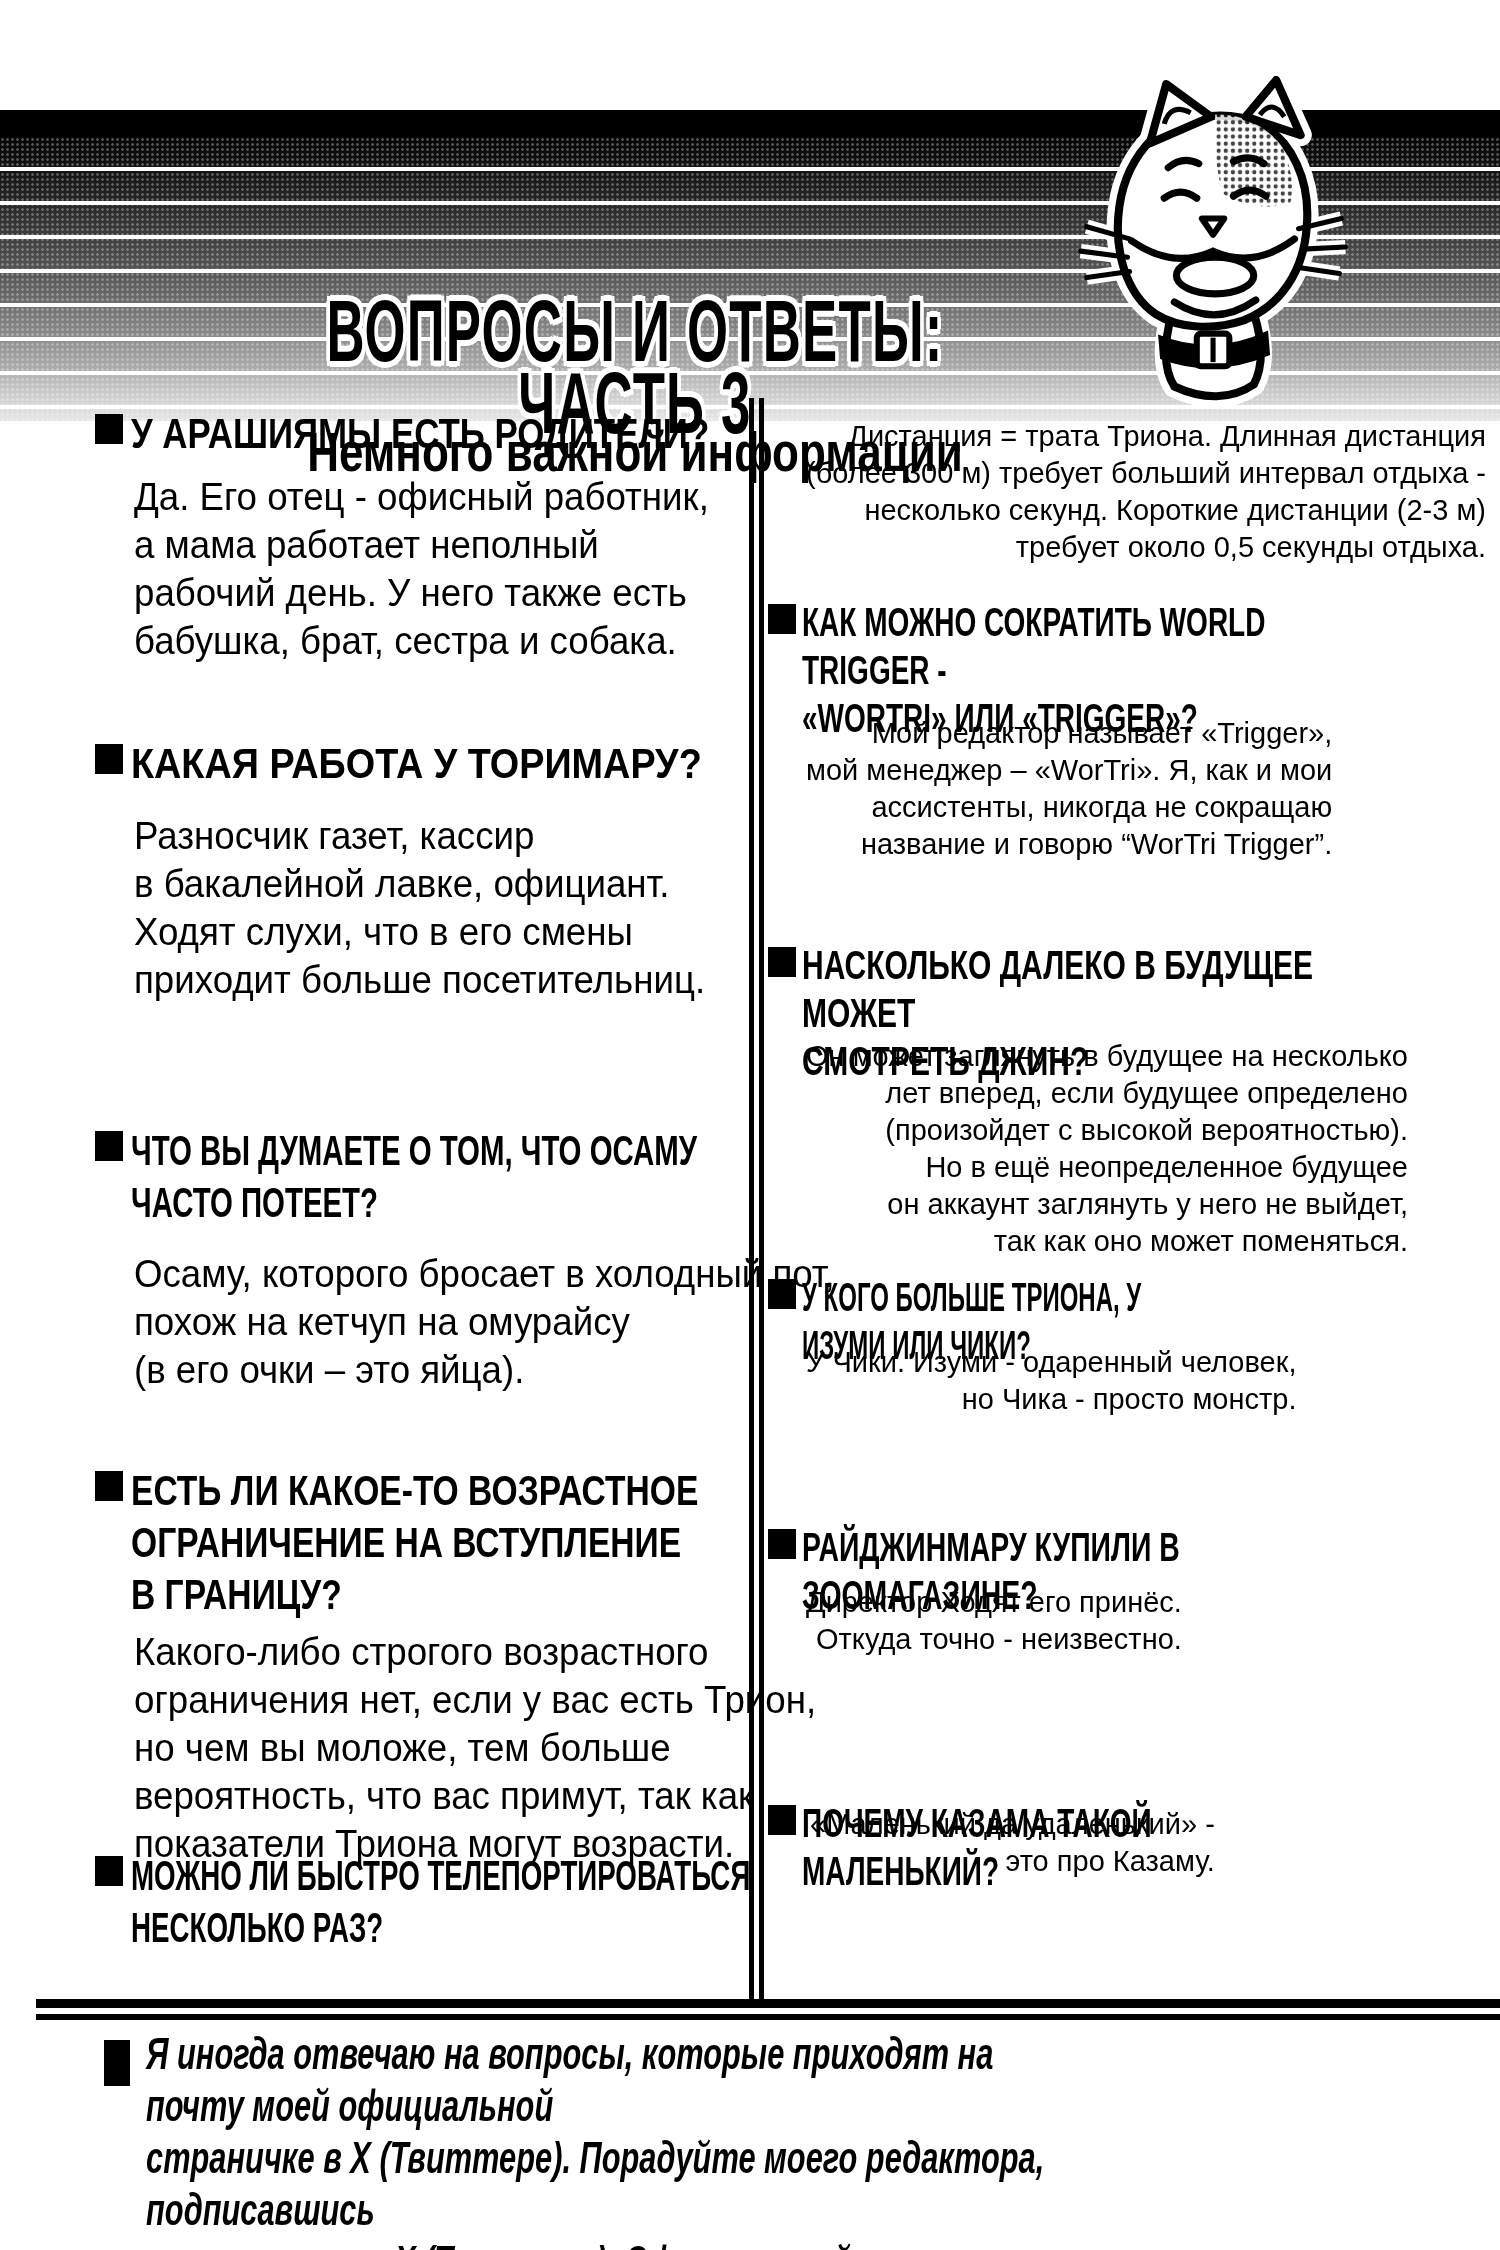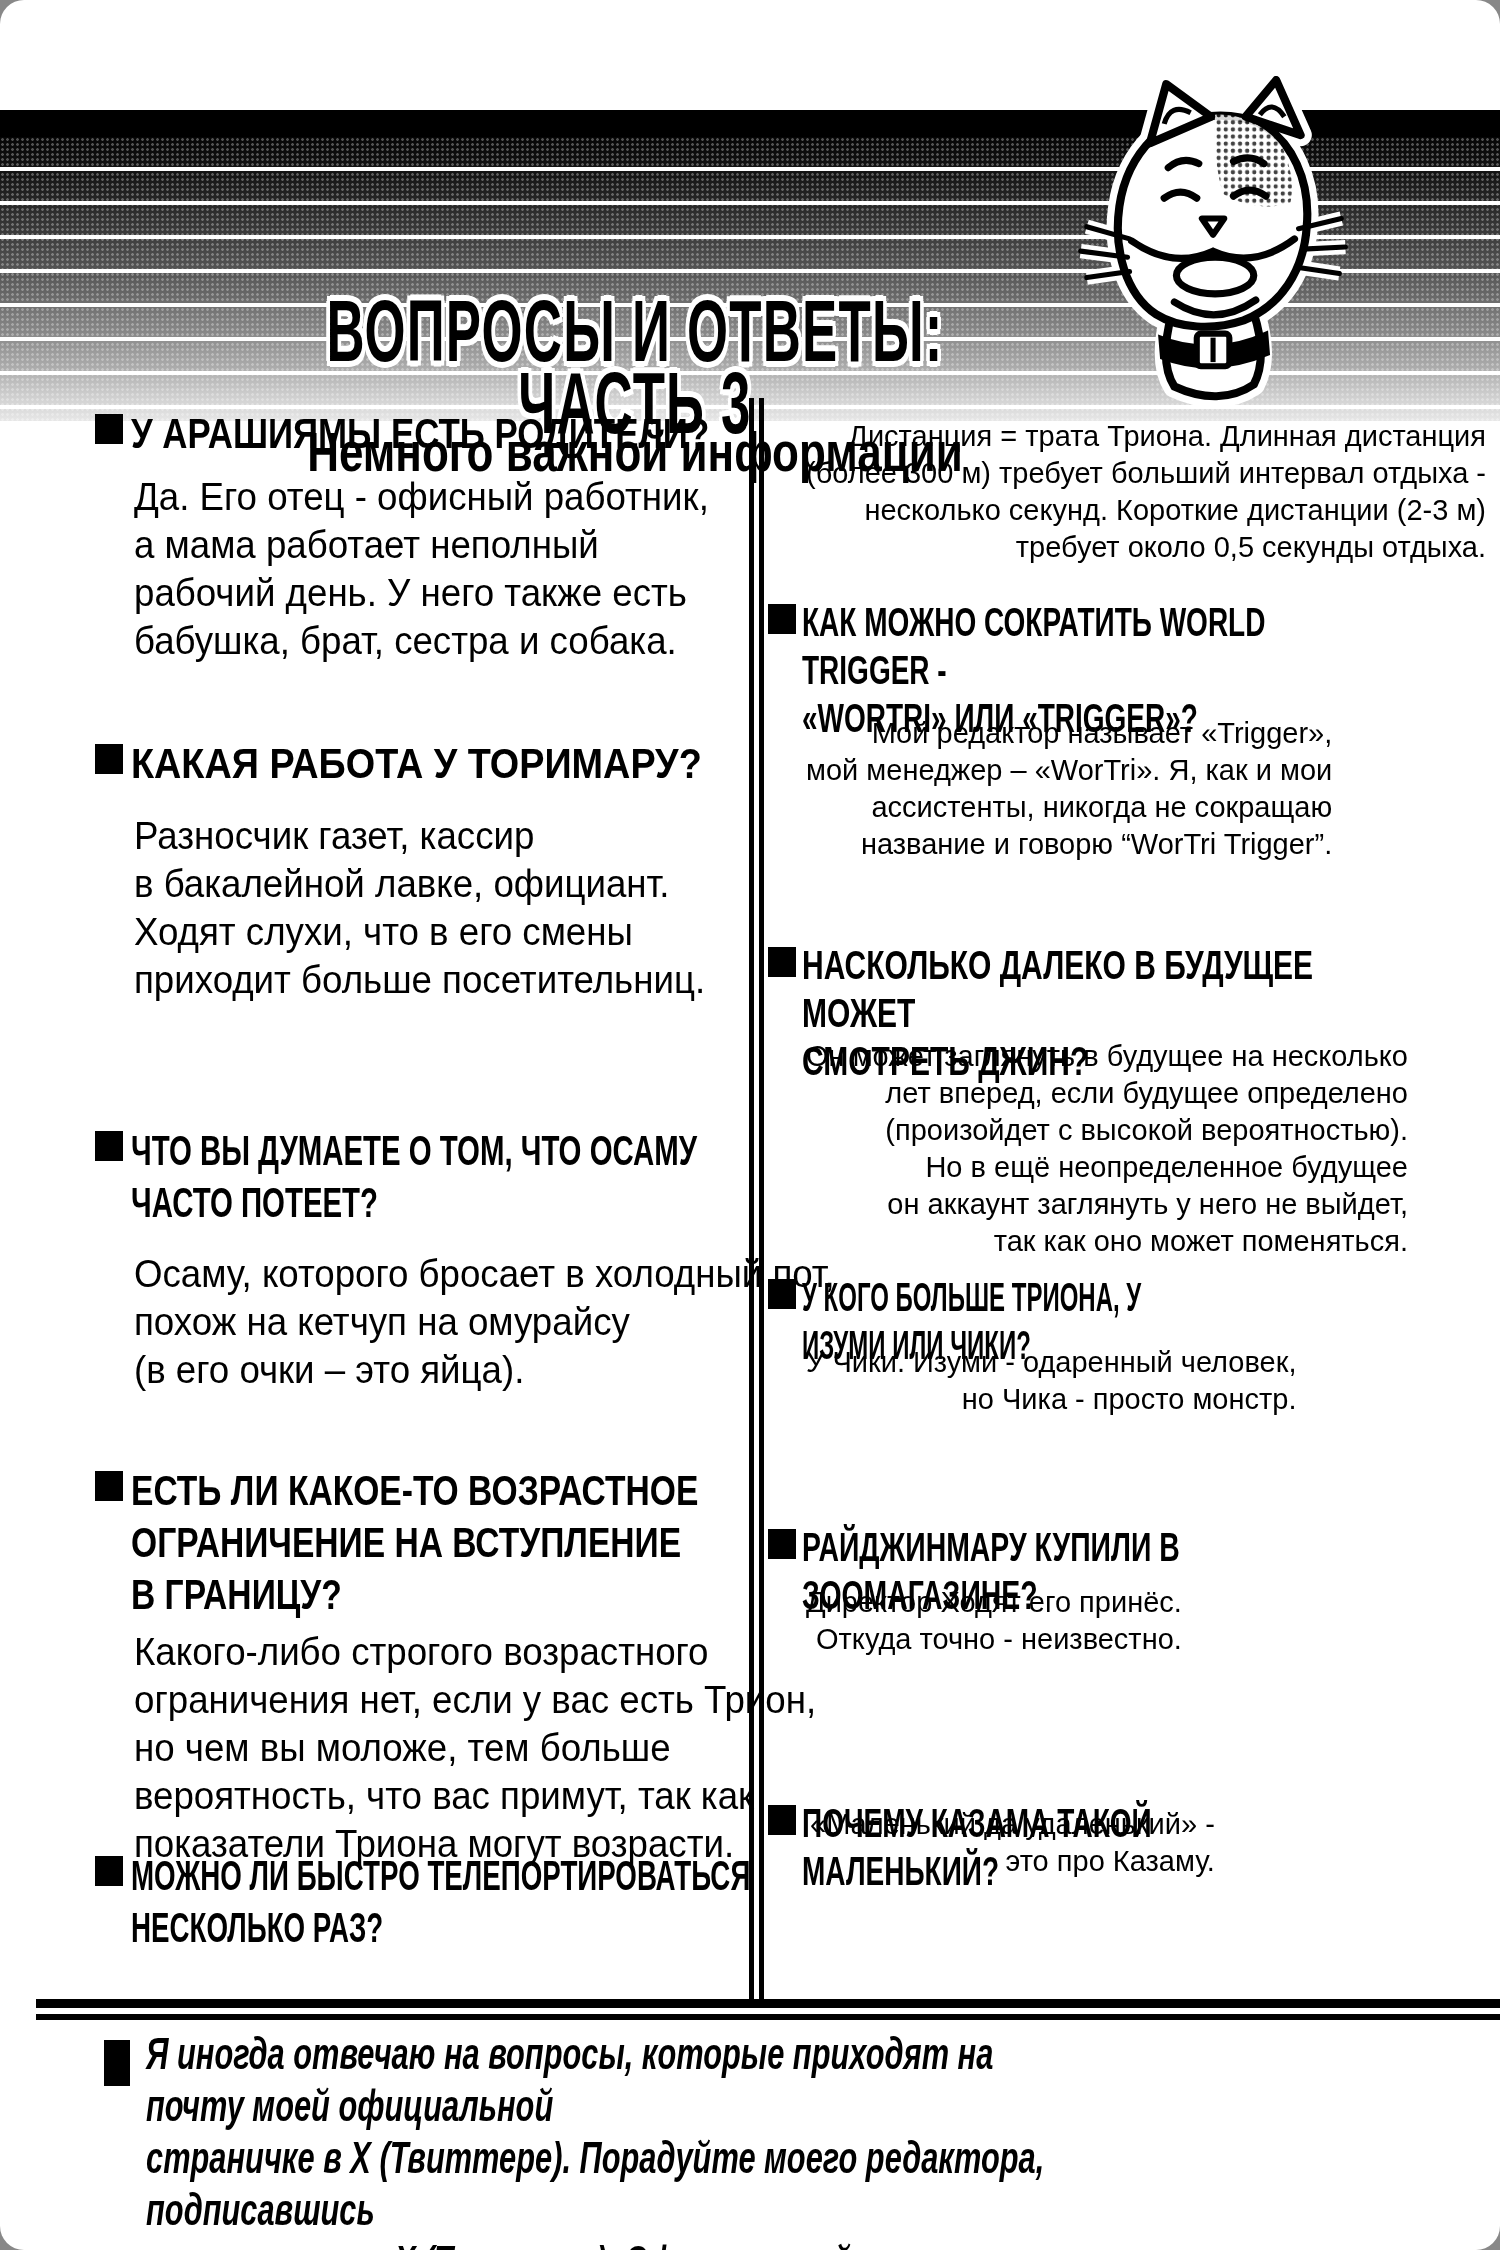"ВОПРОСЫ И ОТВЕТЫ:" .page { border-radius: 24px -> none }
